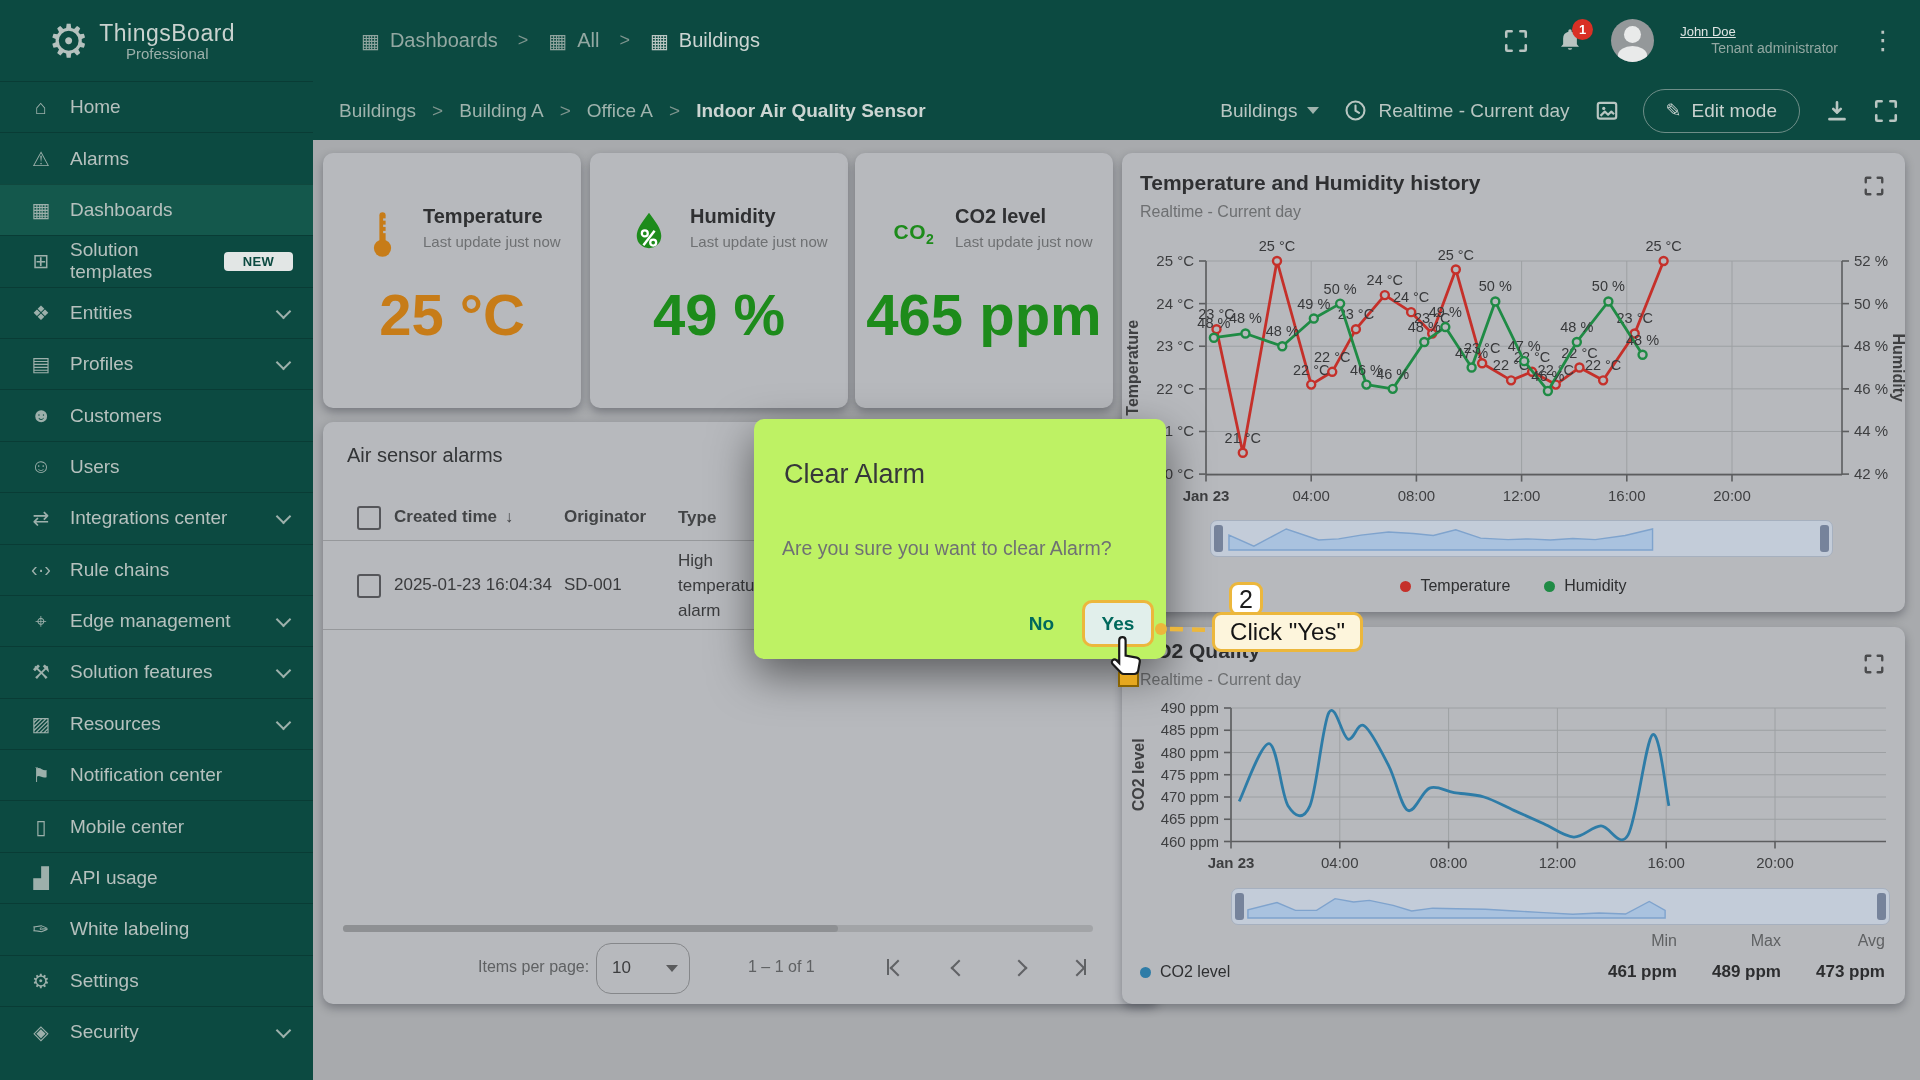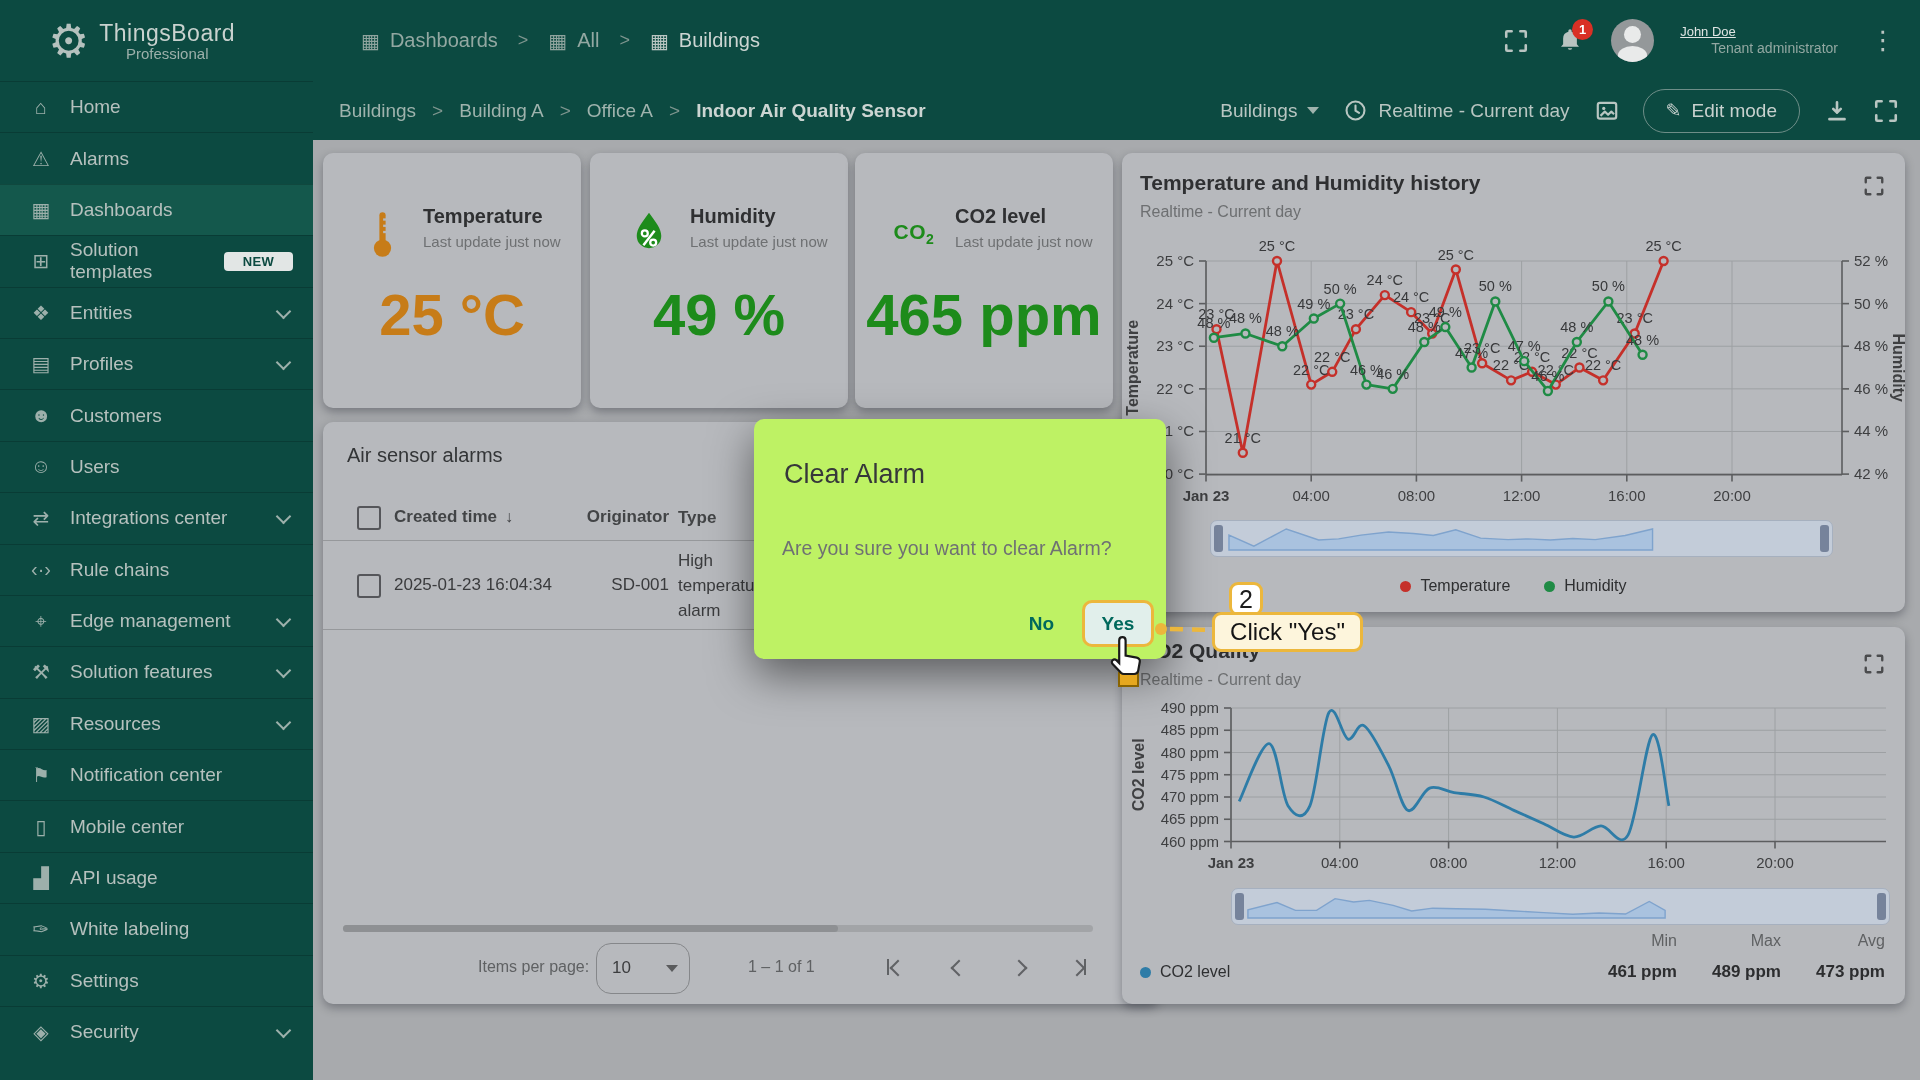"Originator" .col2 { text-align: right -> none }
